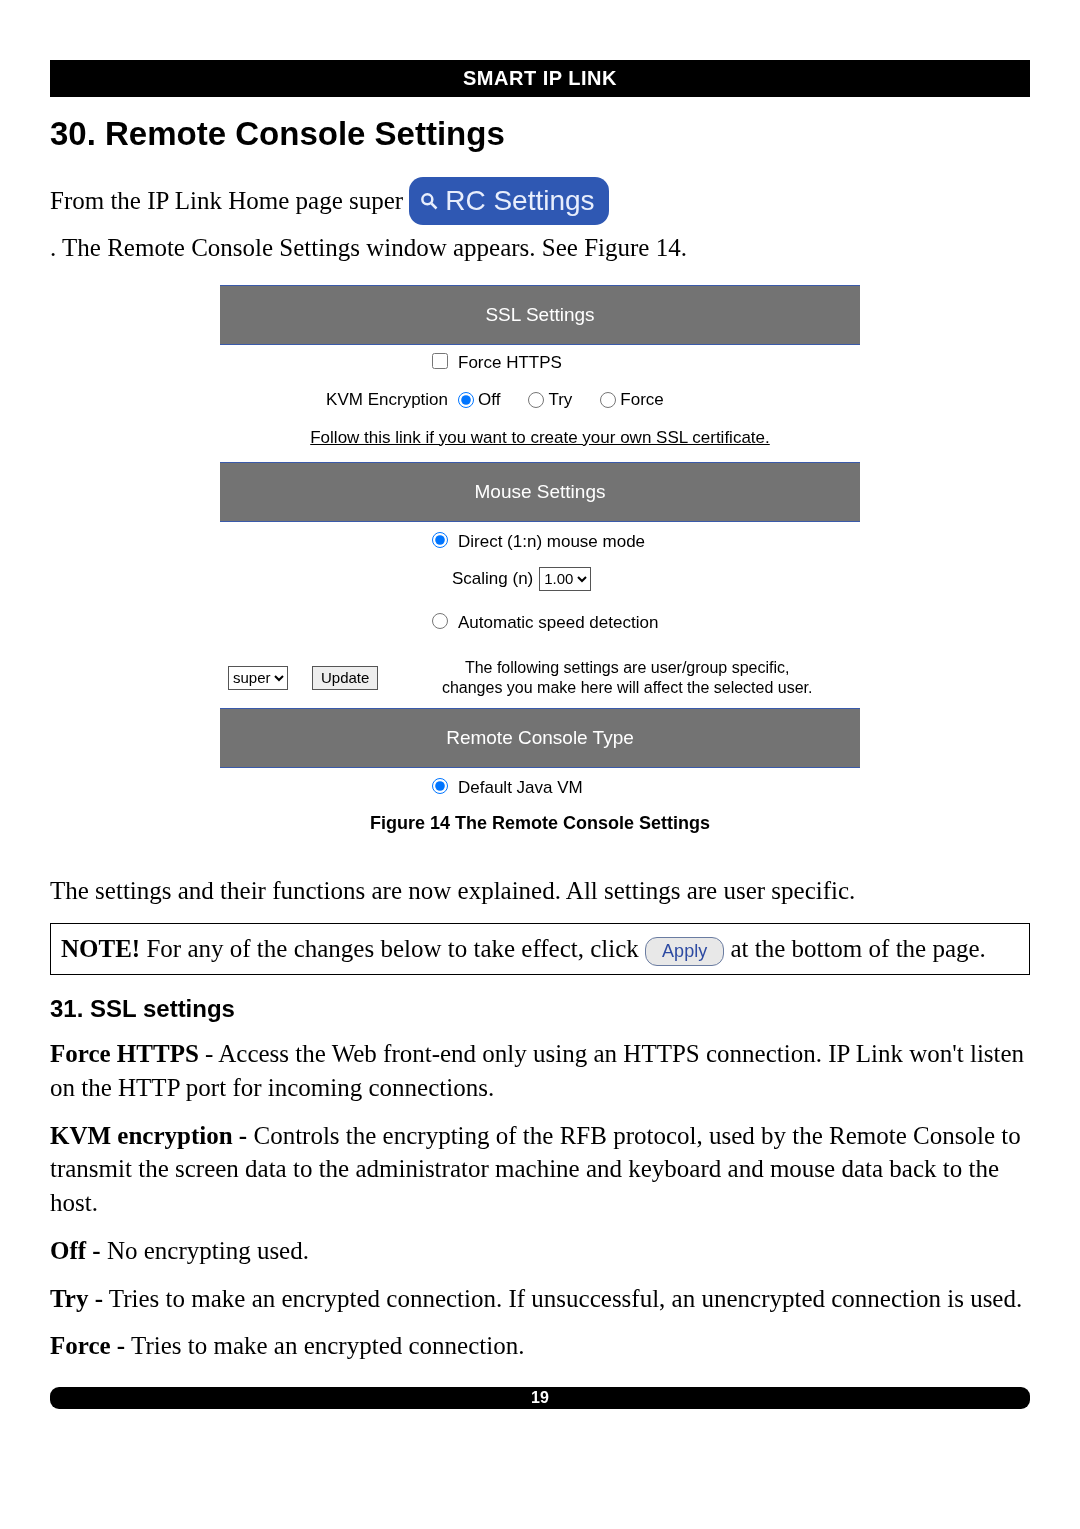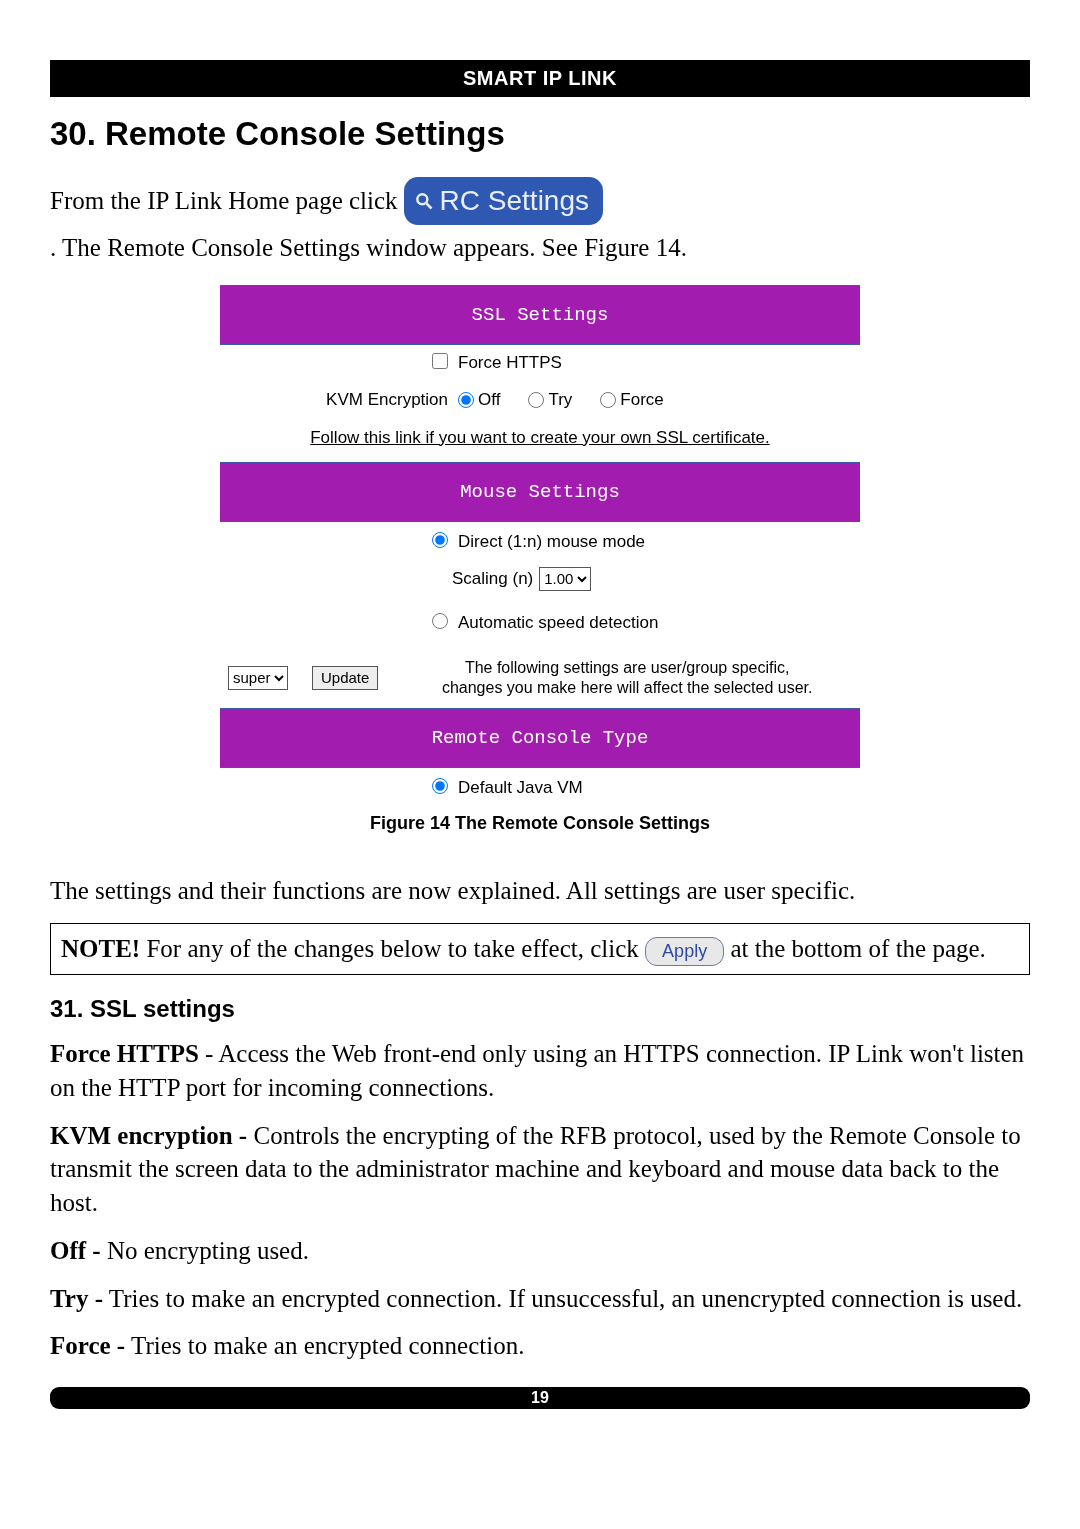"From the IP Link Home" span { text: click -> super }
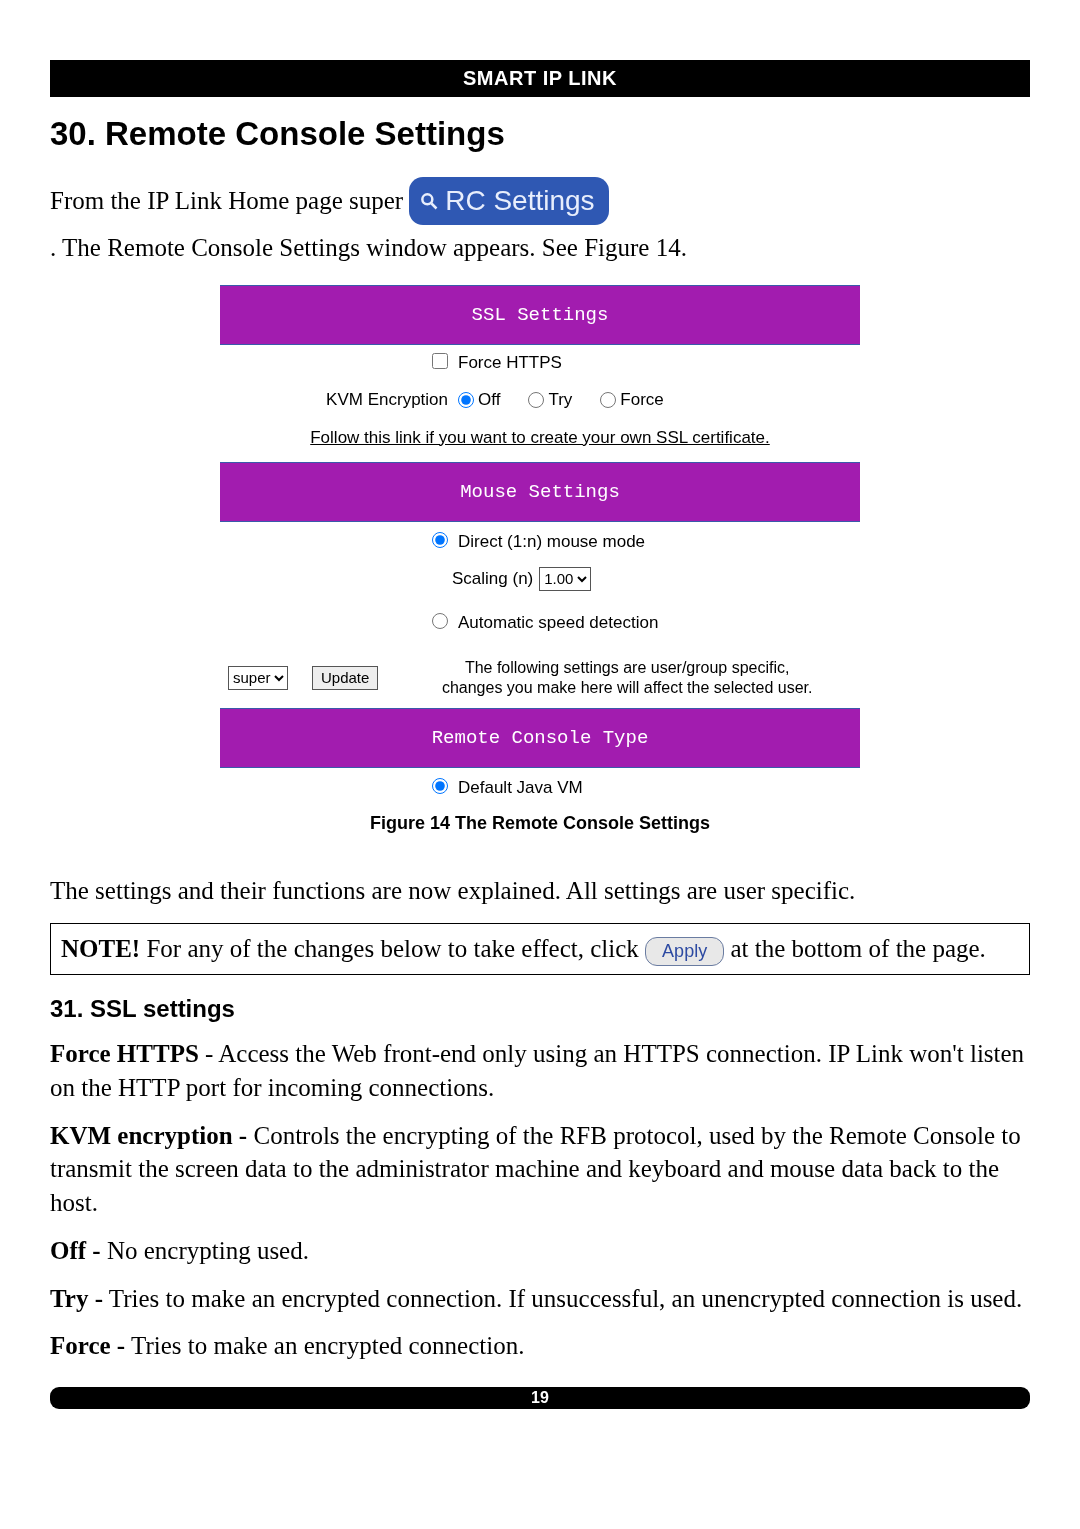"SSL Settings" .figure-wrap .blue-bar { background: #a21caf -> #737373; font-family: Liberation Mono, monospace -> none }
